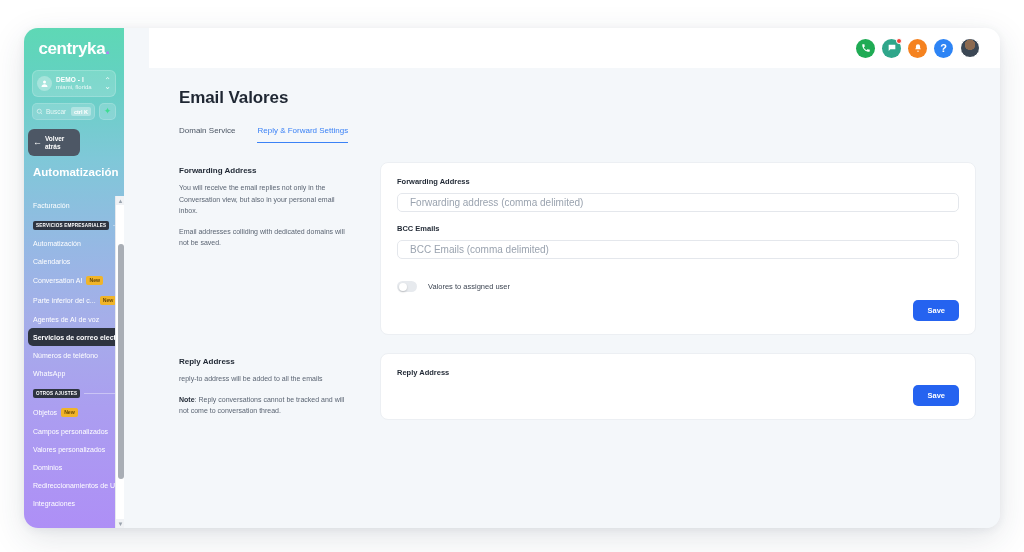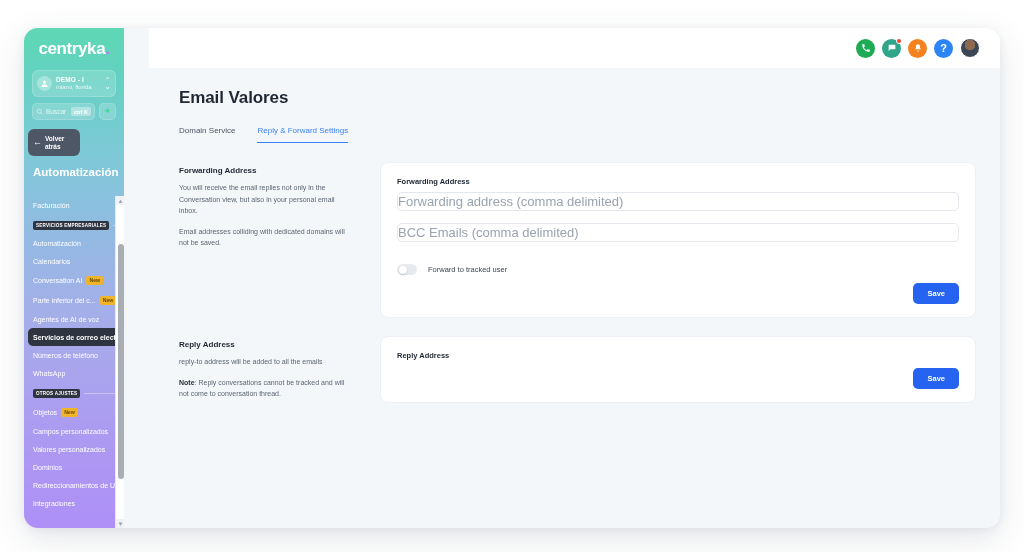"Forwarding address (comma delimited)" .field-input { font-size: 13px -> 10px; padding: 0 0 -> 0 12px }
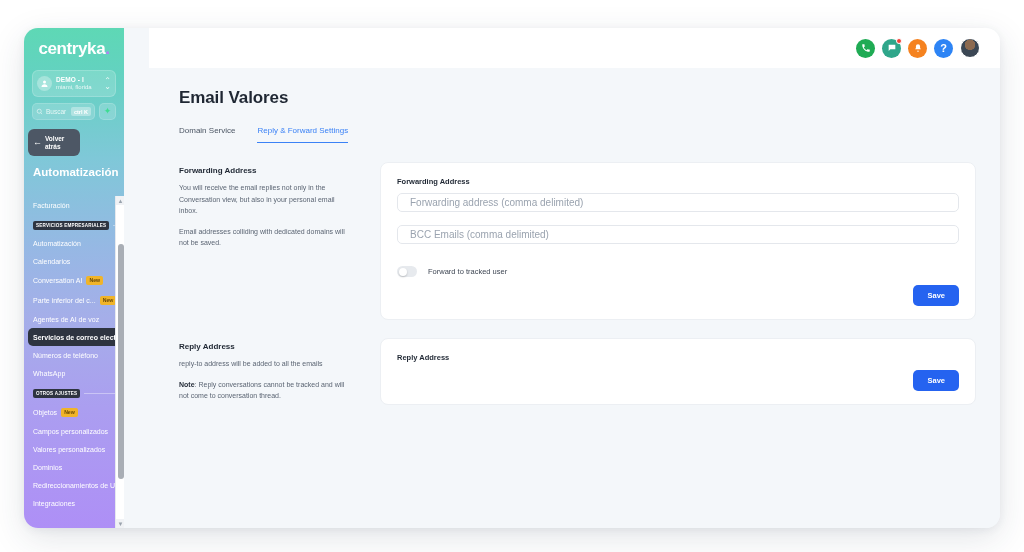"BCC Emails" div.field-label { html: none -> <div>BCC Emails</div> }
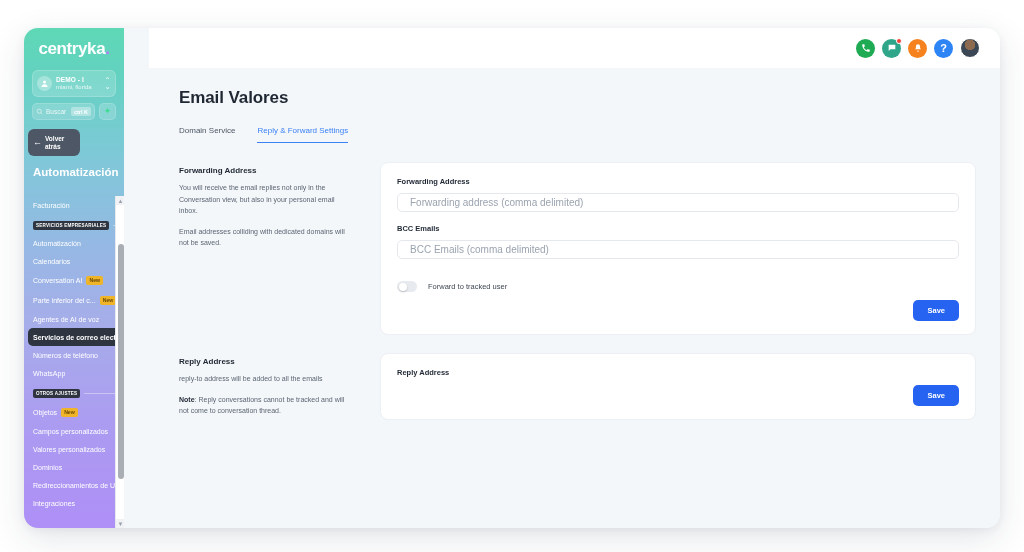"Forward to tracked user" span.toggle-label { text: Forward to tracked -> Valores to assigned }
